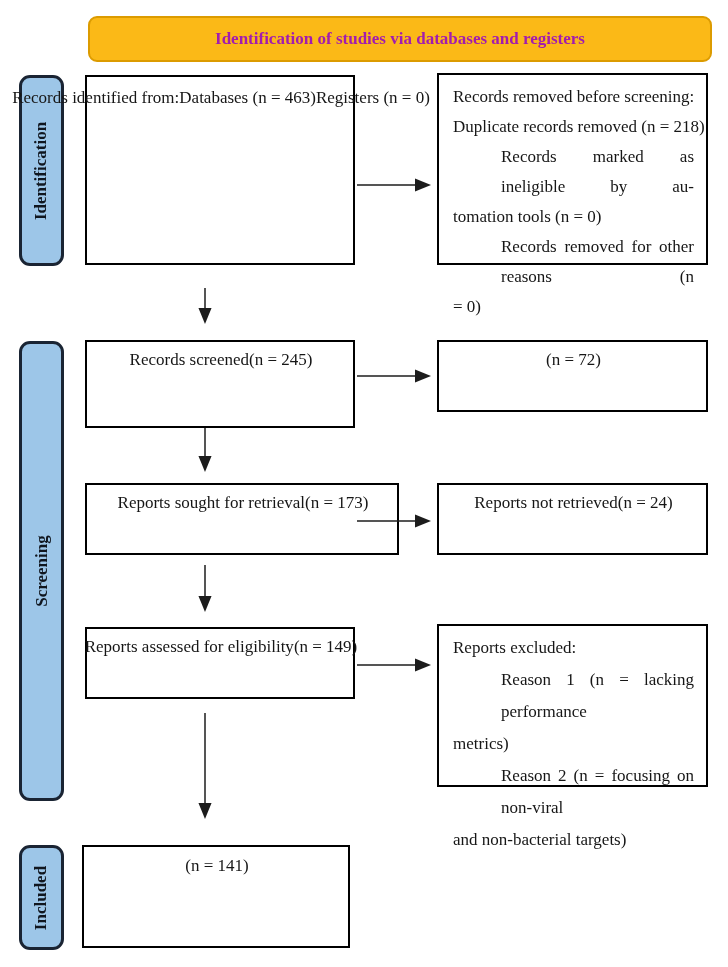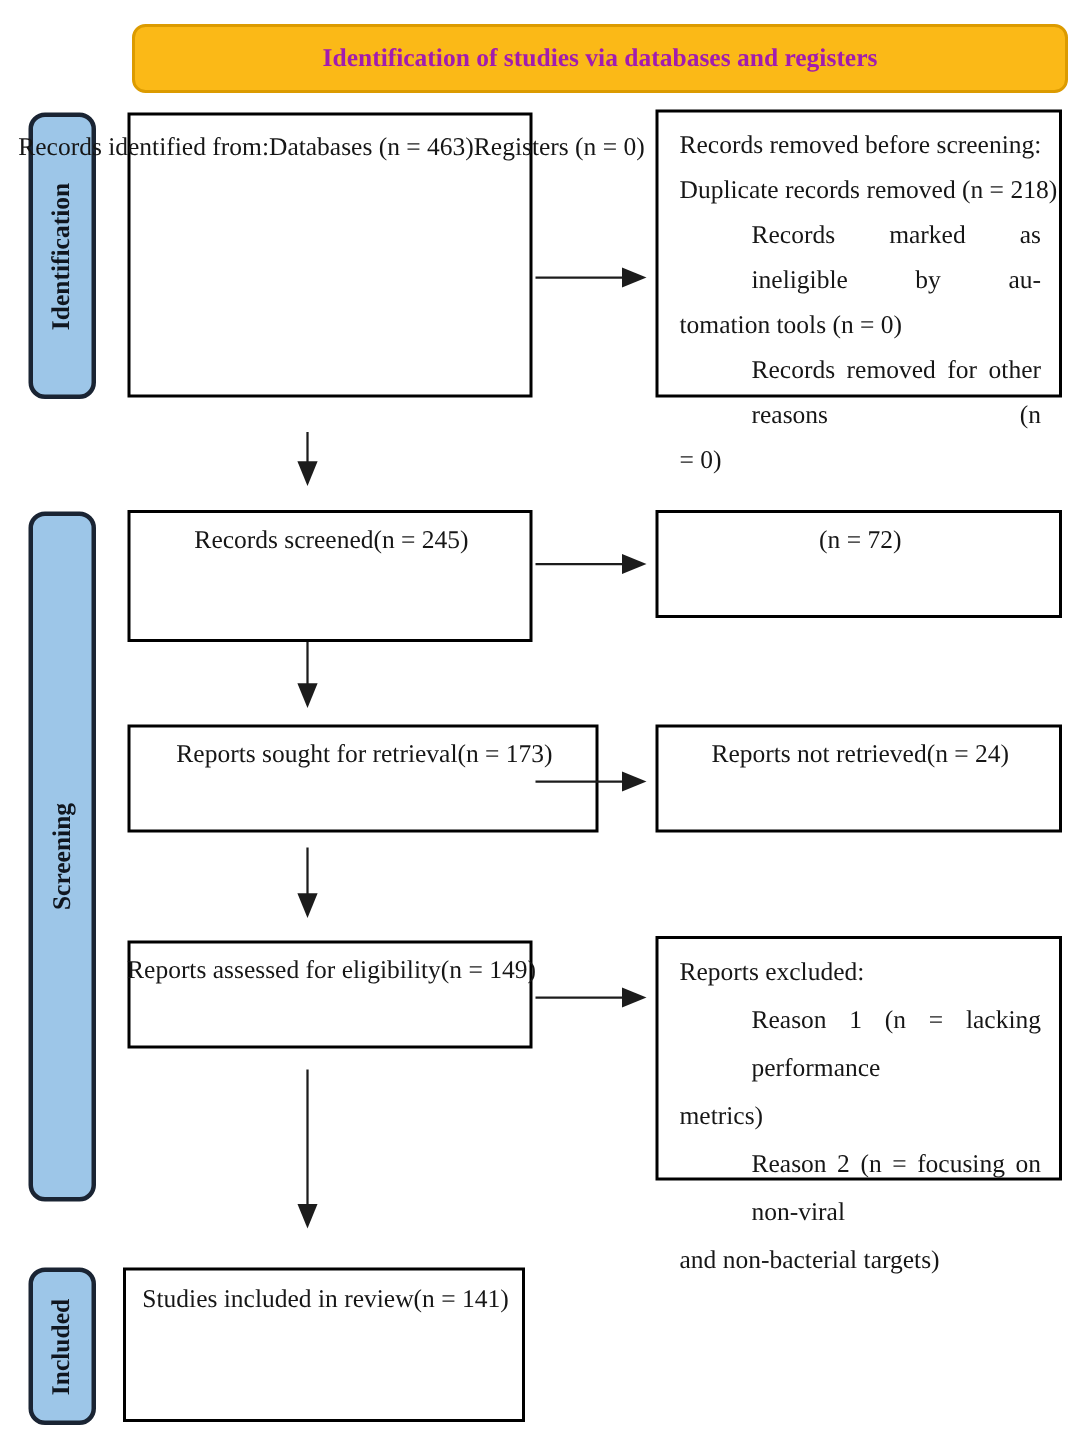"Studies included in review" div.line { html: <div>Studies included in review</div> -> none }
